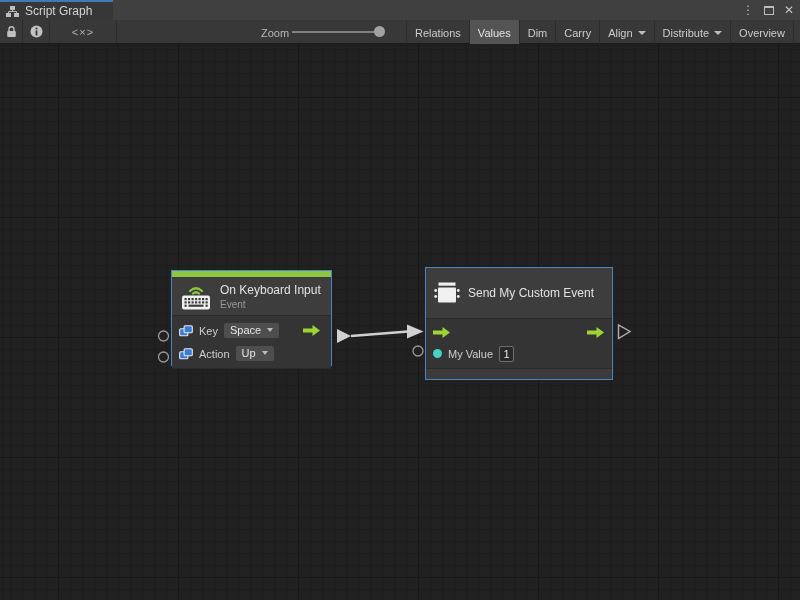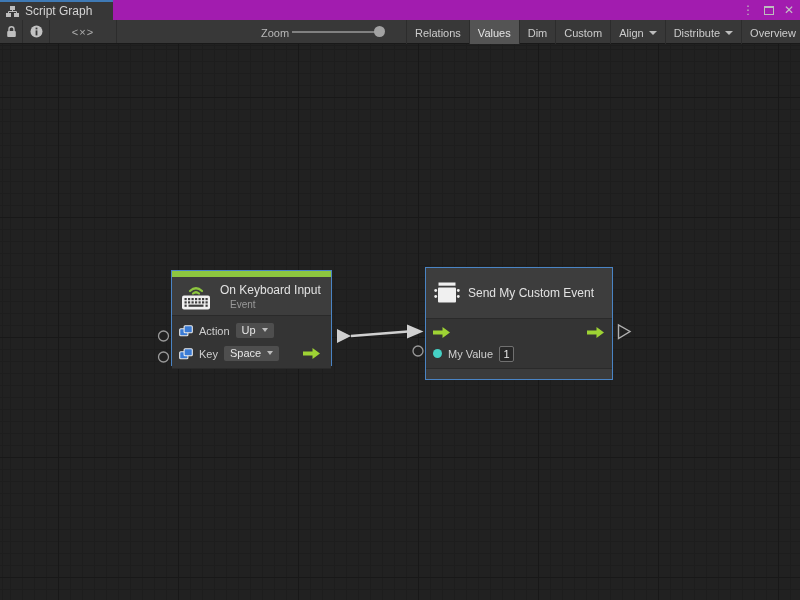"Script Graph" .tabbar { background: #a21caf -> #404040 }
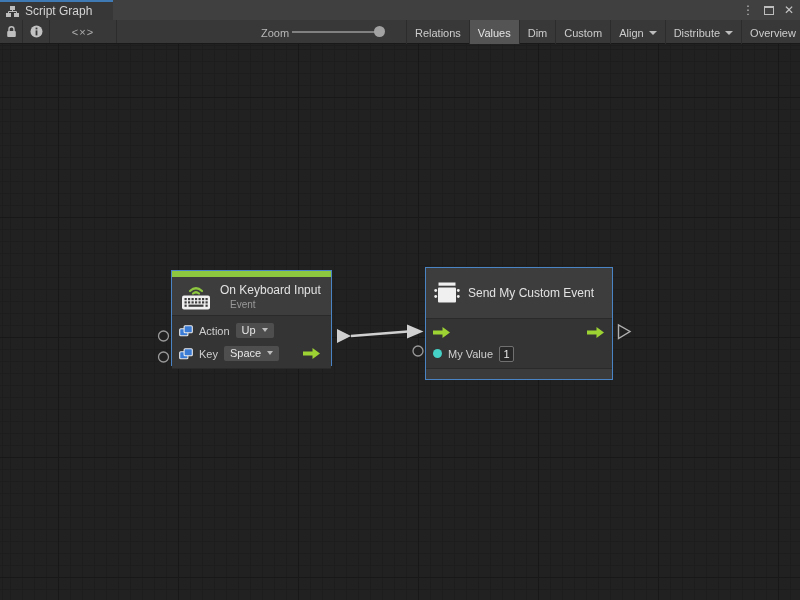"Custom" span { text: Custom -> Carry }
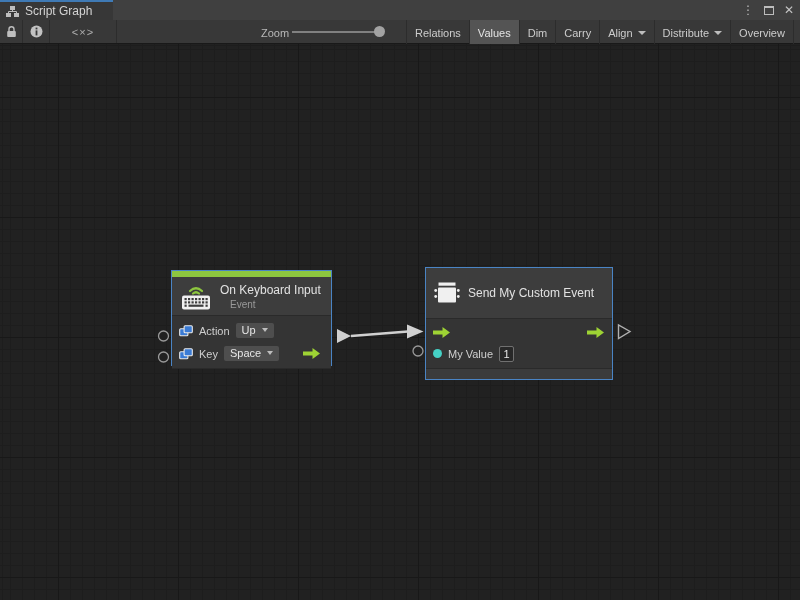"Event" .nsub { margin-left: 10px -> none }
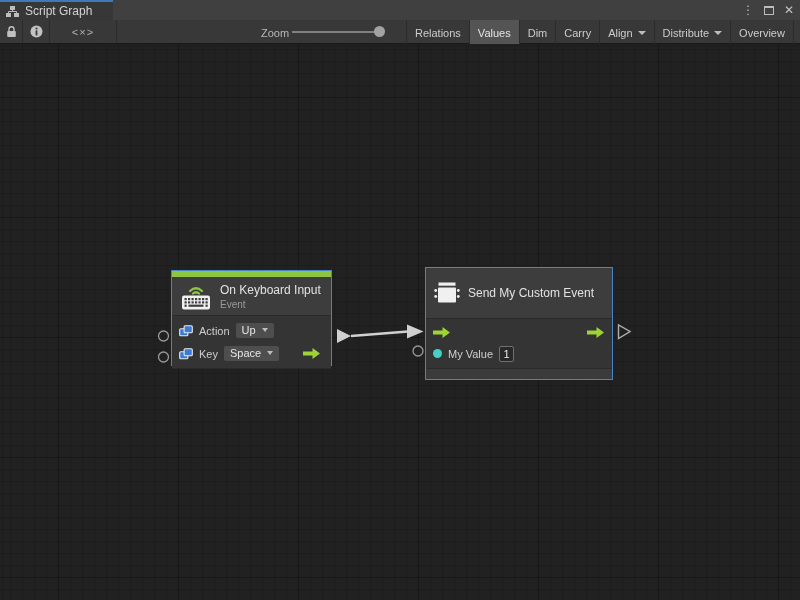"Action" div.prow { order: before "Key" -> after "Key" }
